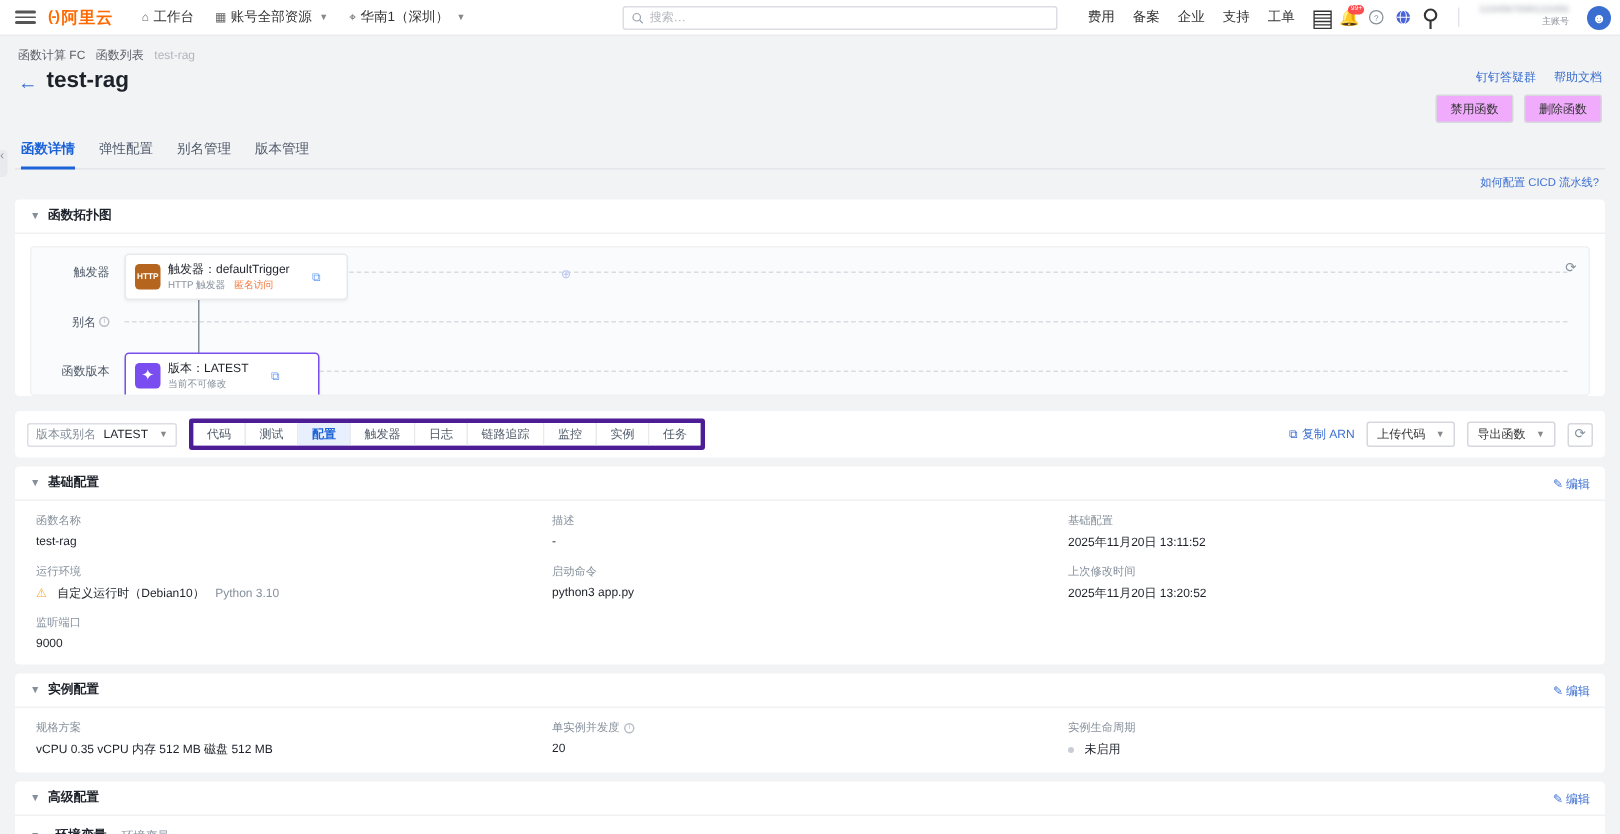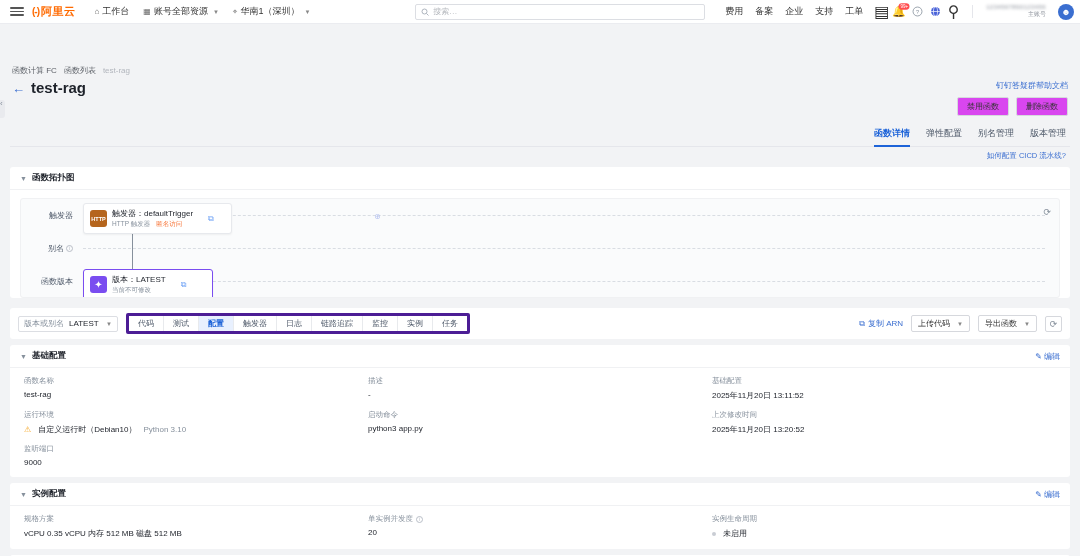"函数计算 FC" .crumb { margin-top: 34px -> none }
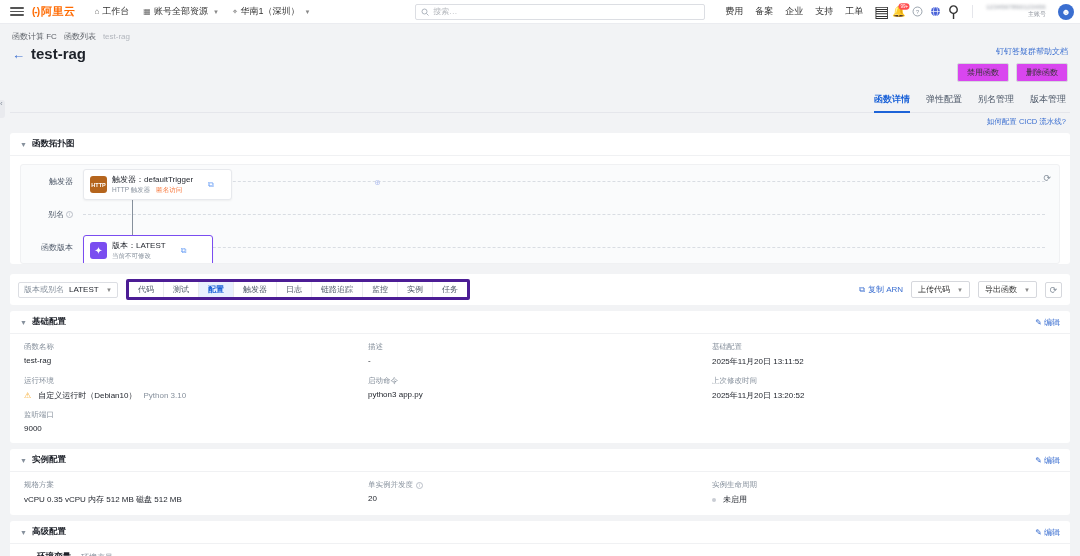"钉钉答疑群" .help-links { gap: 0 -> 12px }
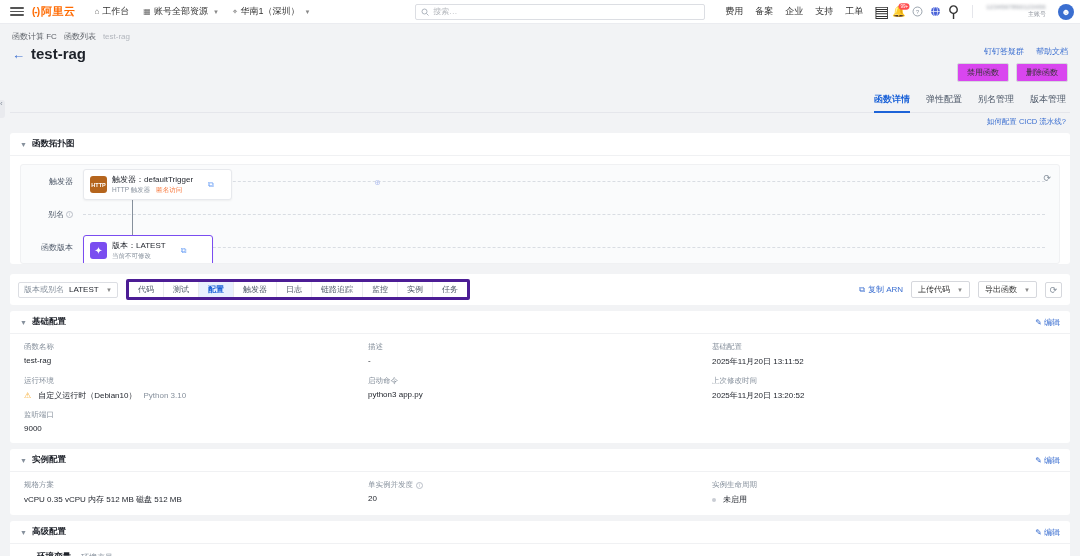"禁用函数" .btn { background: #d946ef -> #f0abfc }
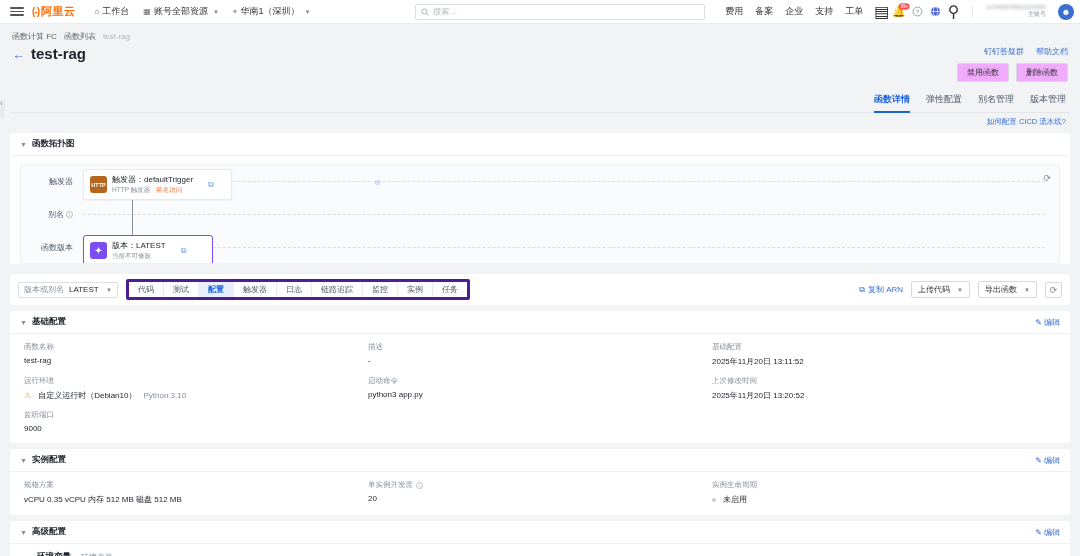"函数详情" .tabs-main { justify-content: flex-end -> none }
